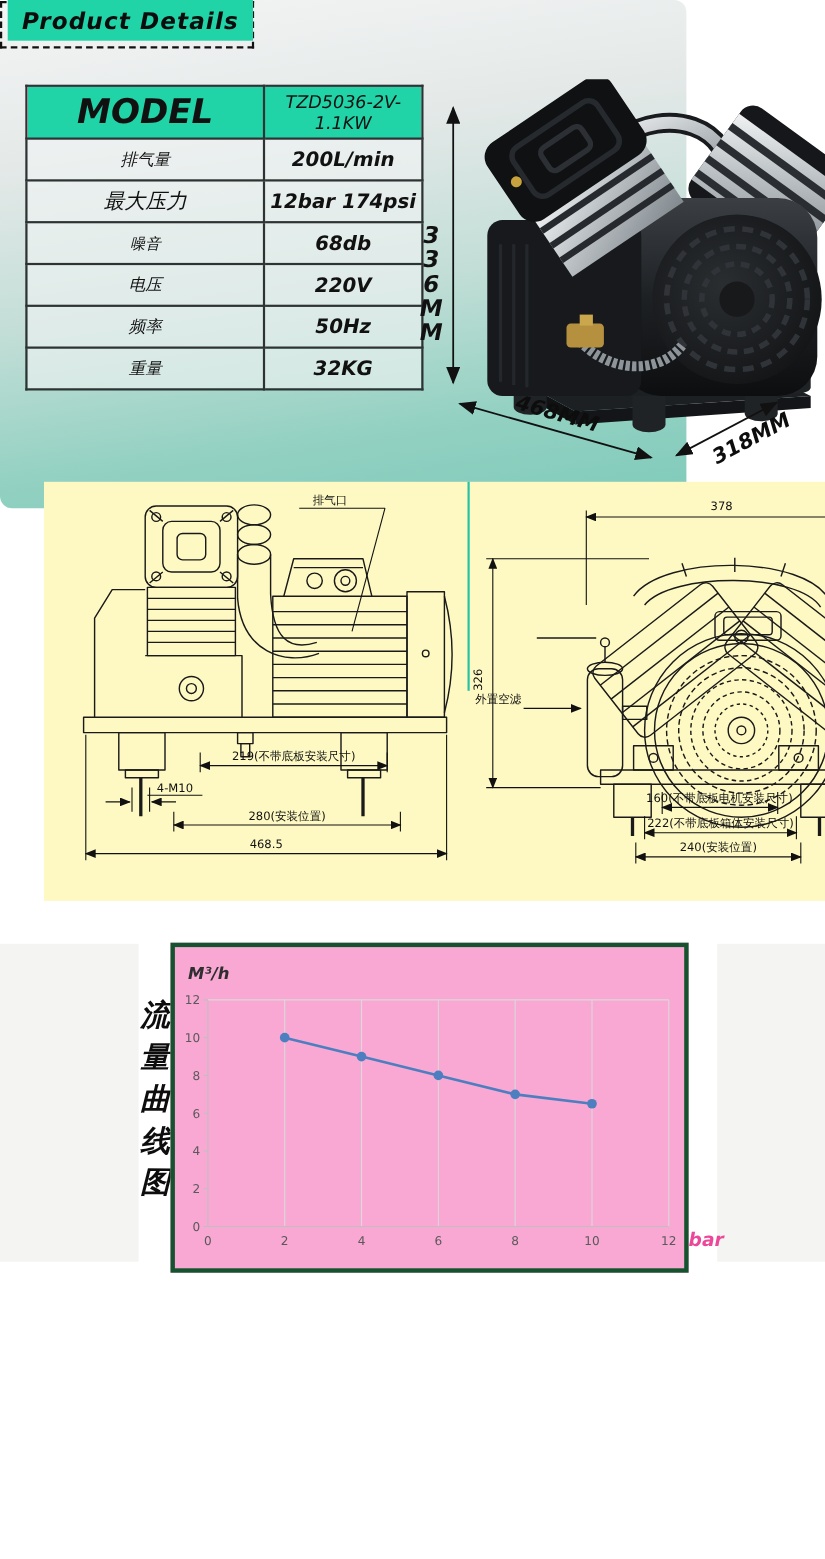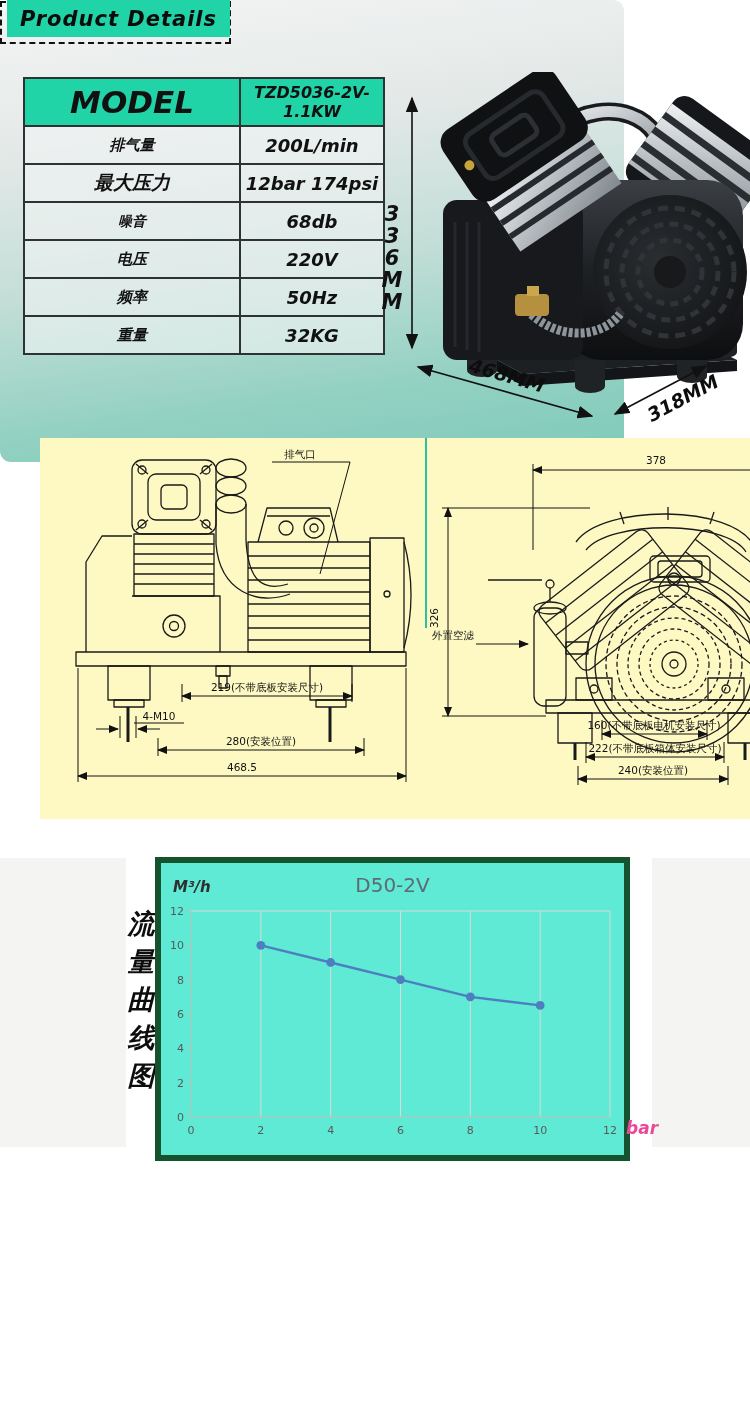"TZD5036-2V-1.1KW" #model-val { font-weight: 700 -> 400 }
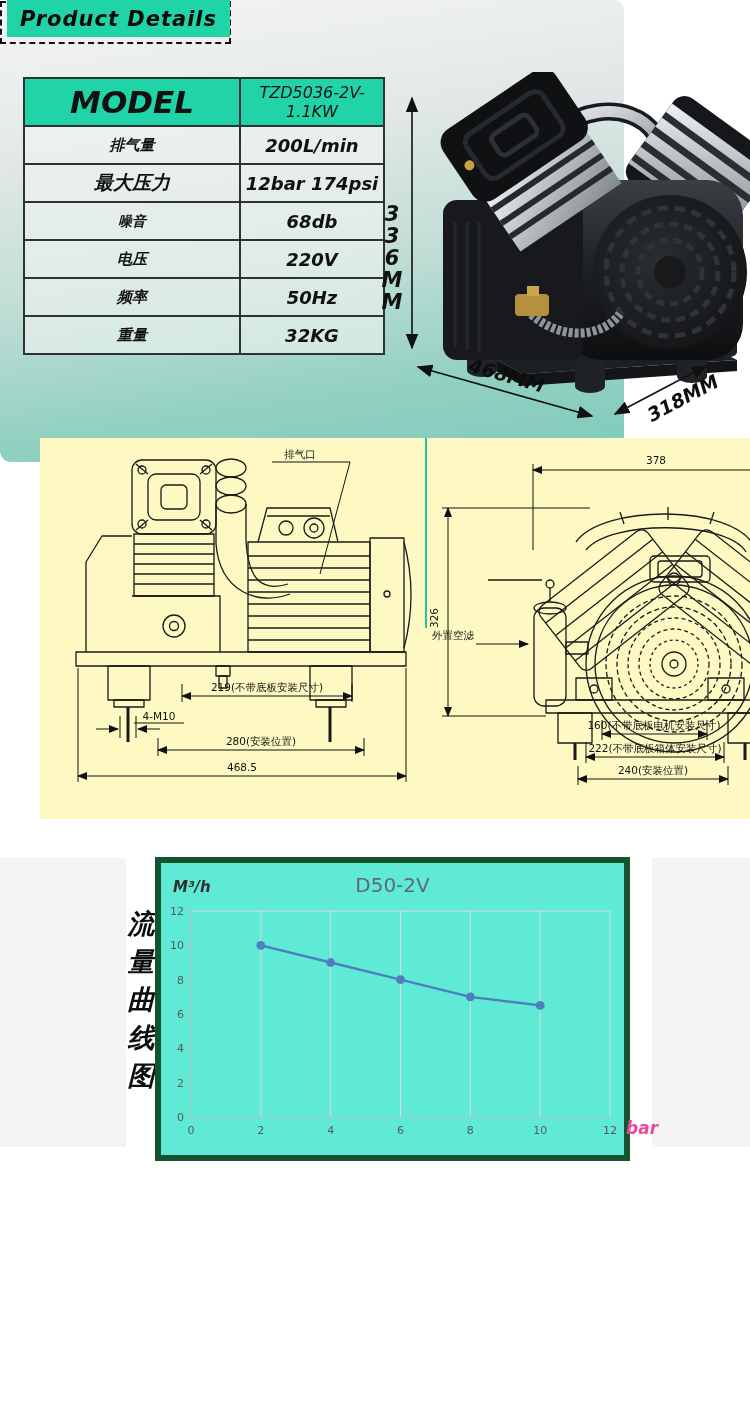"排气量" .lblz { font-weight: 700 -> 400 }
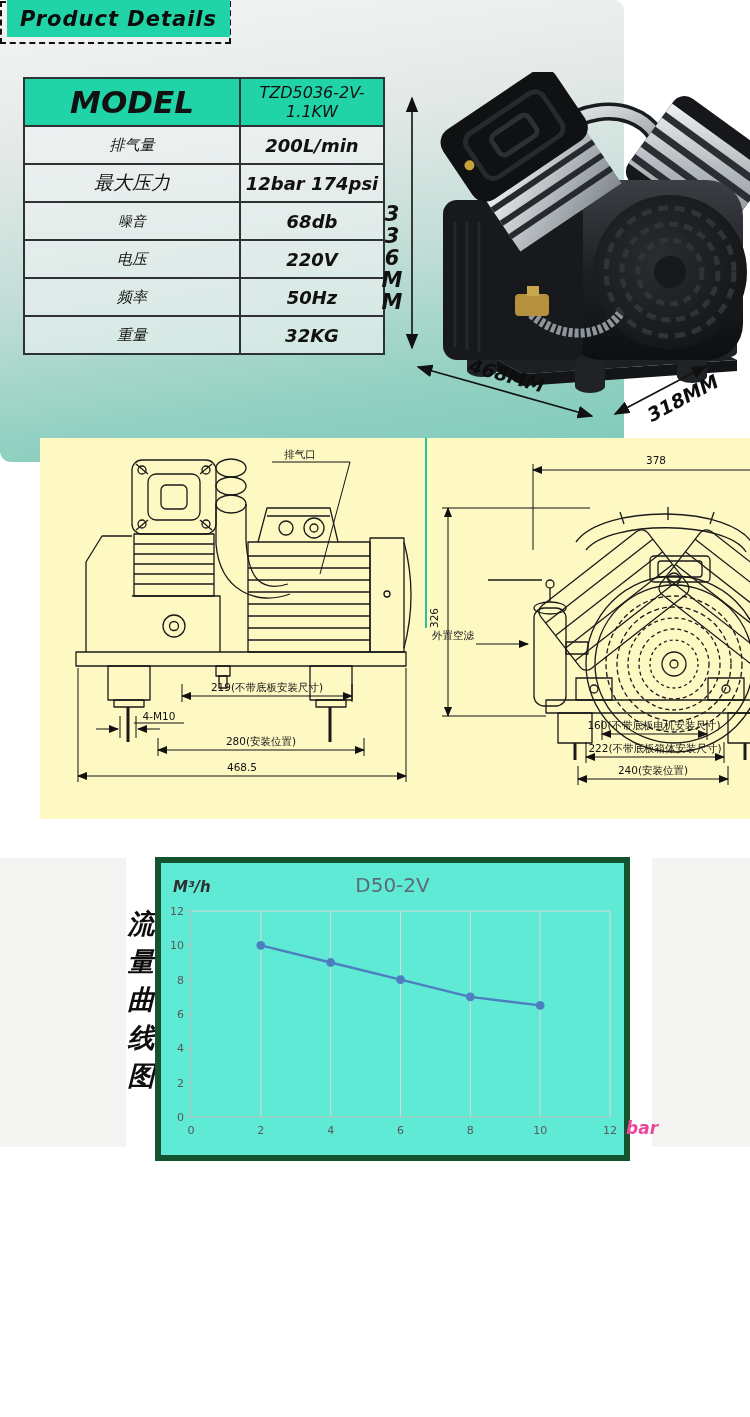"M³/h" #panel { background: #5eead4 -> #f9a8d4; border: 6px solid #14532d -> 4px solid #14532d }
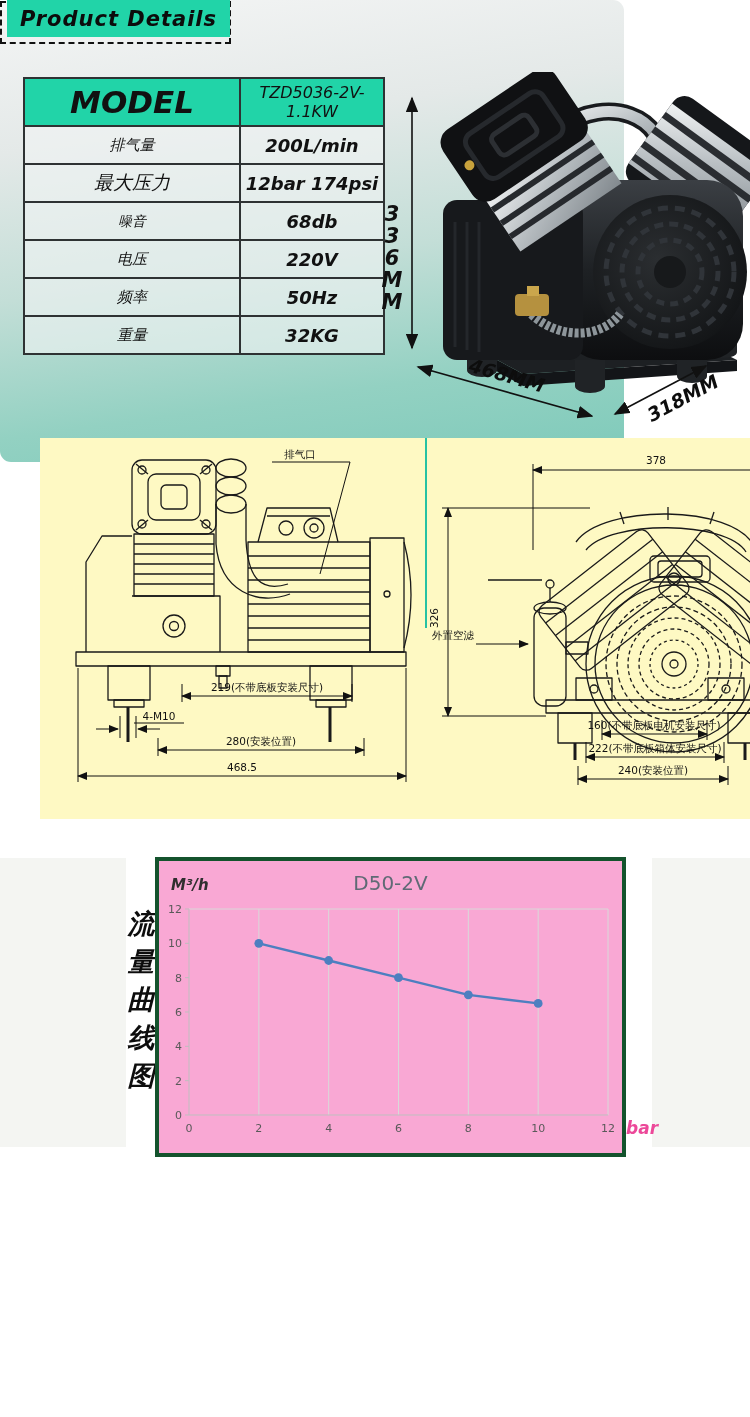"D50-2V" div.abs { html: <div>D50-2V</div> -> none }
